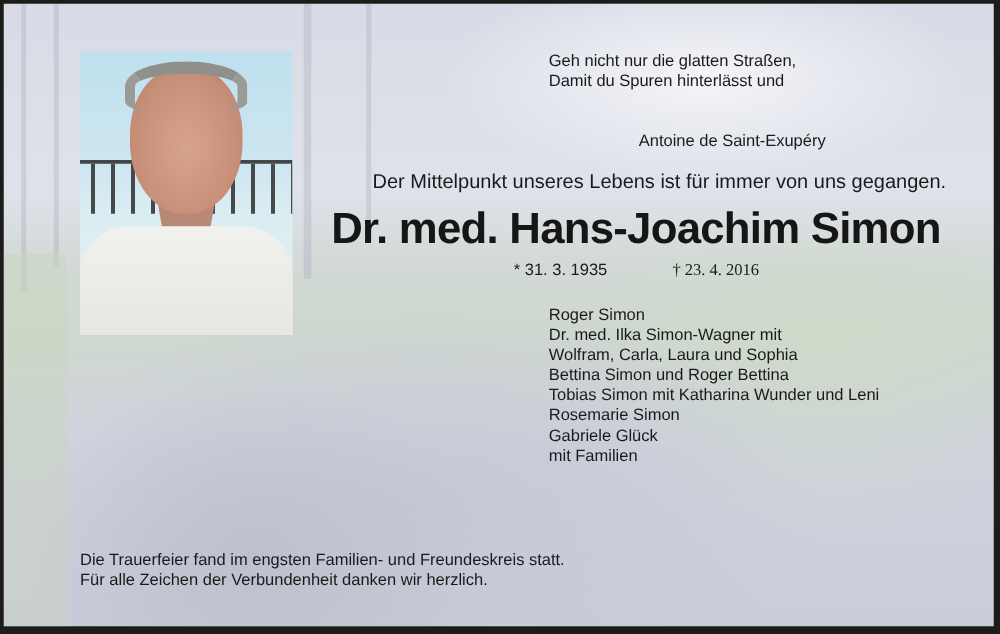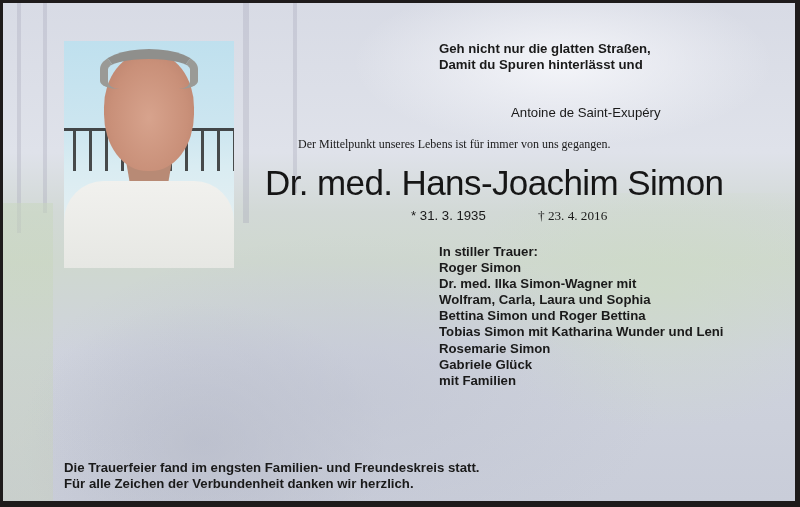"Geh nicht nur die glatten" .line { font-weight: bold -> none }
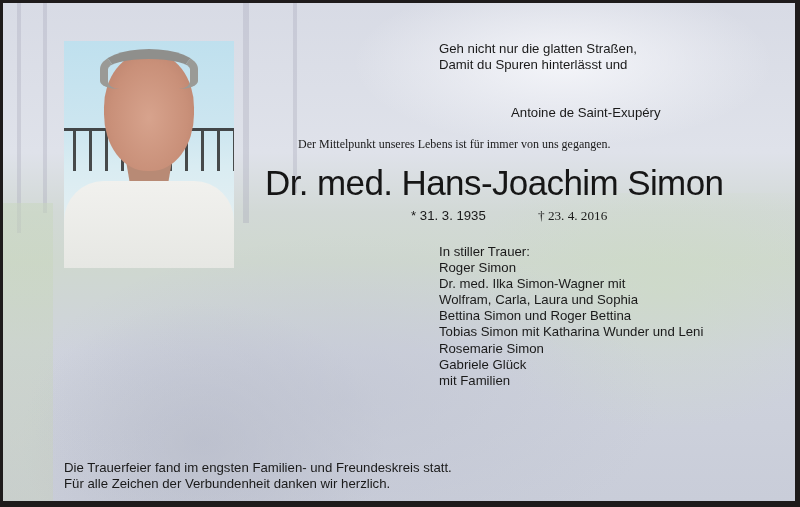"Der Mittelpunkt unseres Lebens ist" .intro { font-family: Liberation Serif, serif -> none; font-size: 12px -> 16px }
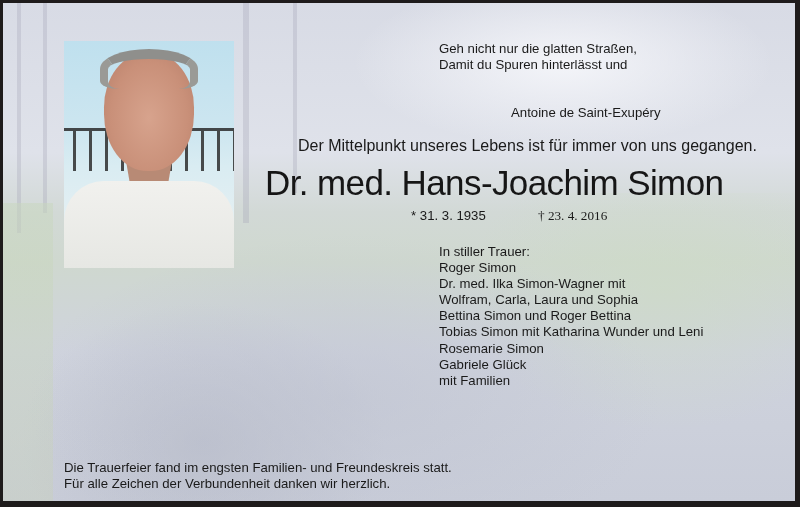"Dr. med. Hans-Joachim Simon" .name { font-weight: none -> bold }
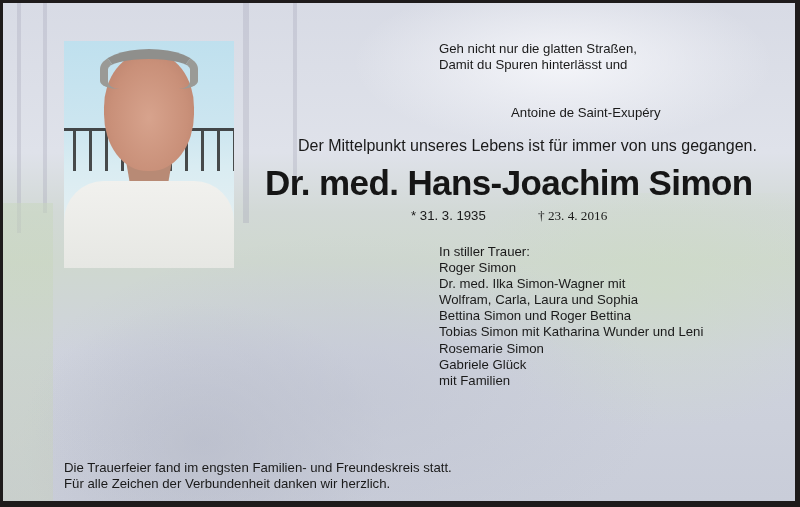"In stiller Trauer:" span.line { html: <span>In stiller Trauer:</span> -> none }
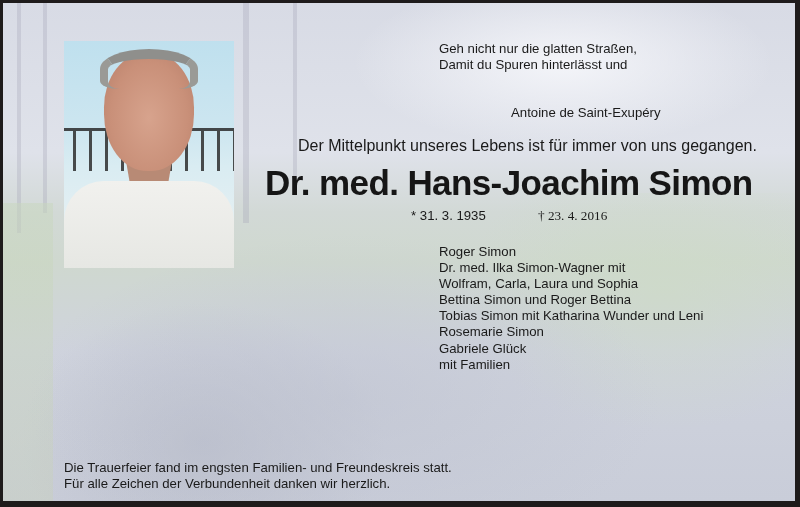"Die Trauerfeier fand im engsten" .closing { margin-top: 20px -> none }
